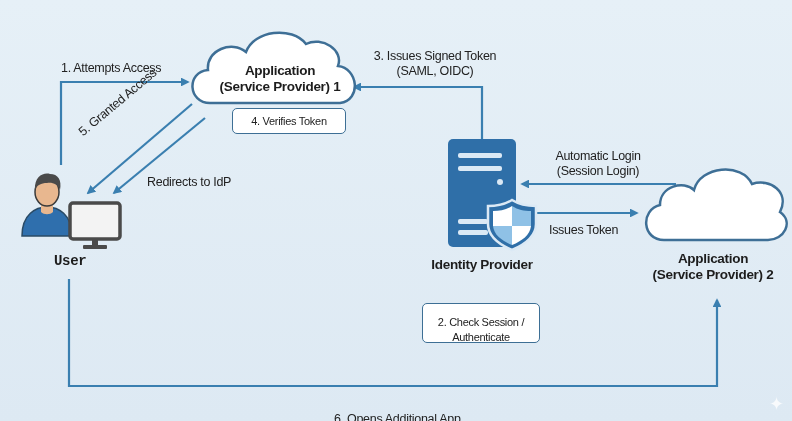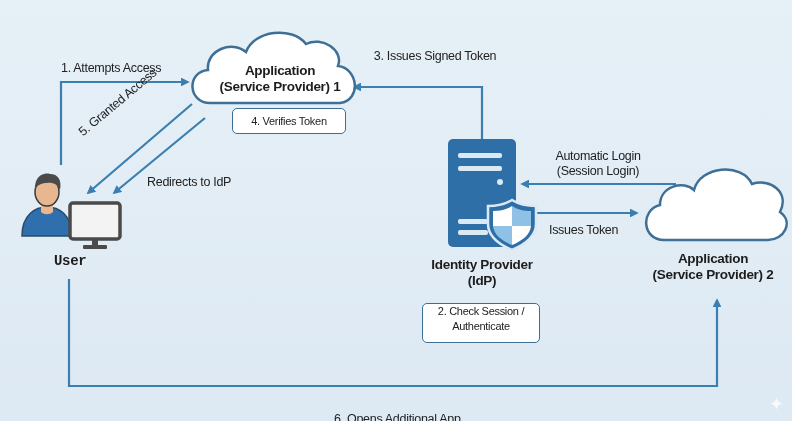"(SAML, OIDC)" div { html: none -> <div>(SAML, OIDC)</div> }
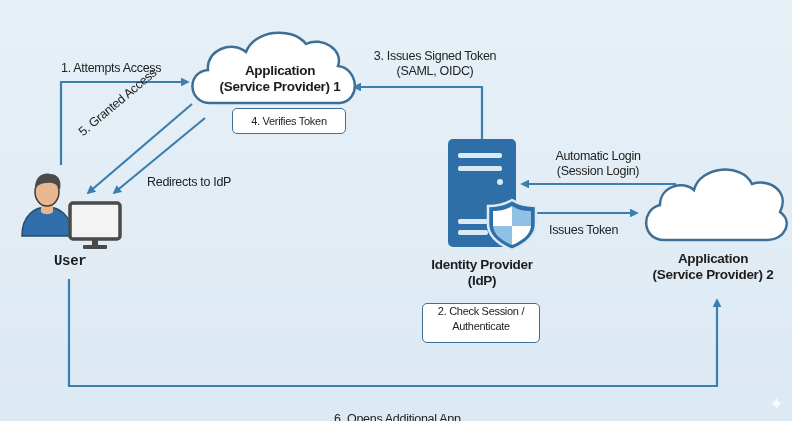"(IdP)" div { html: <div>(IdP)</div> -> none }
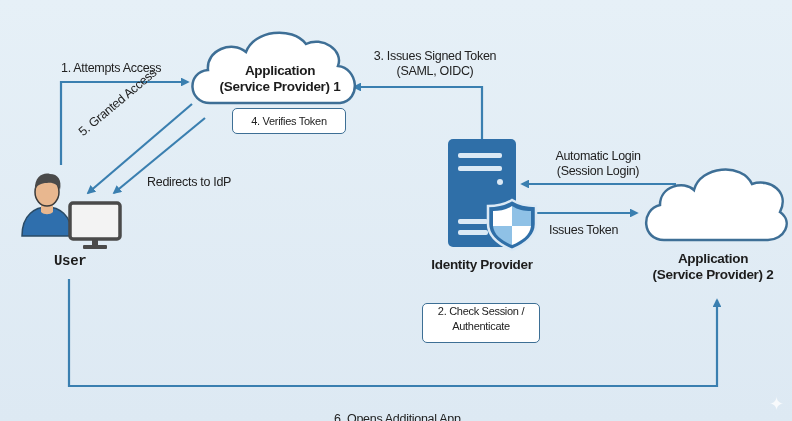"2. Check Session /" div.box { padding-top: 0 -> 11px }
